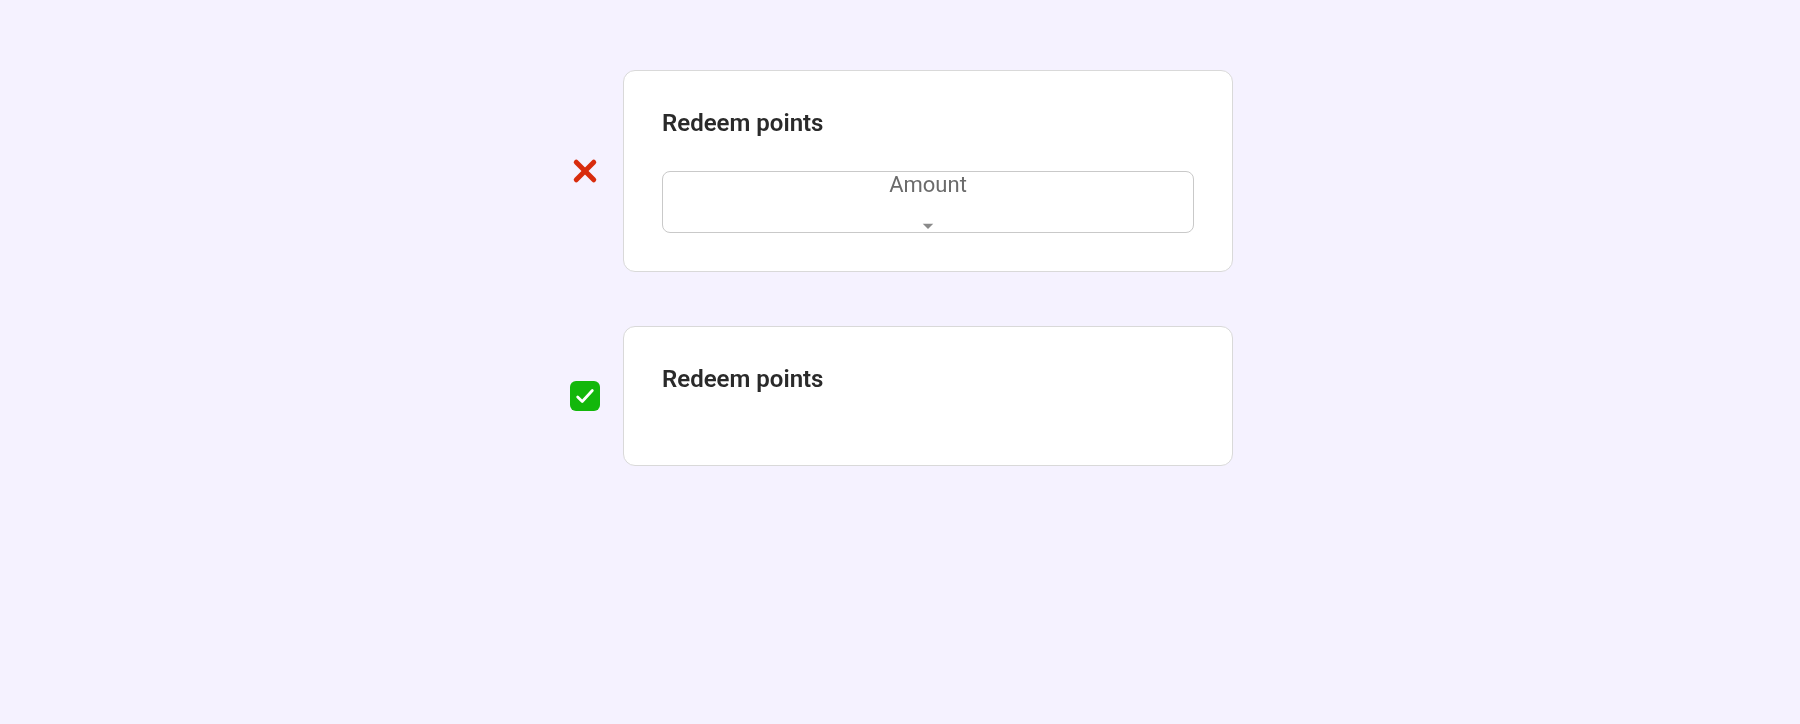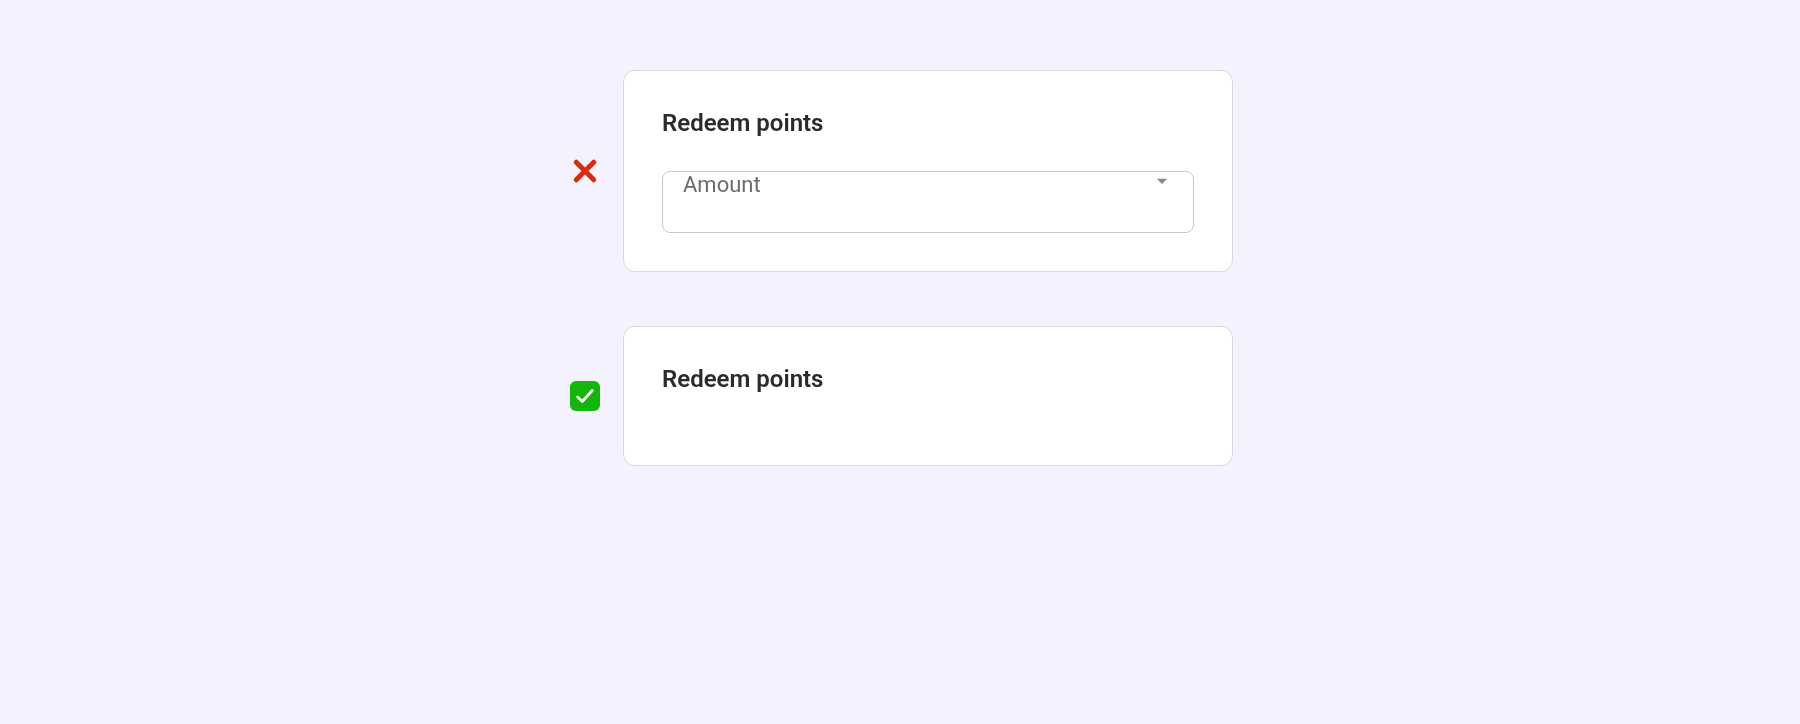"Amount" .select-field { align-items: flex-start -> center; flex-direction: none -> column }
